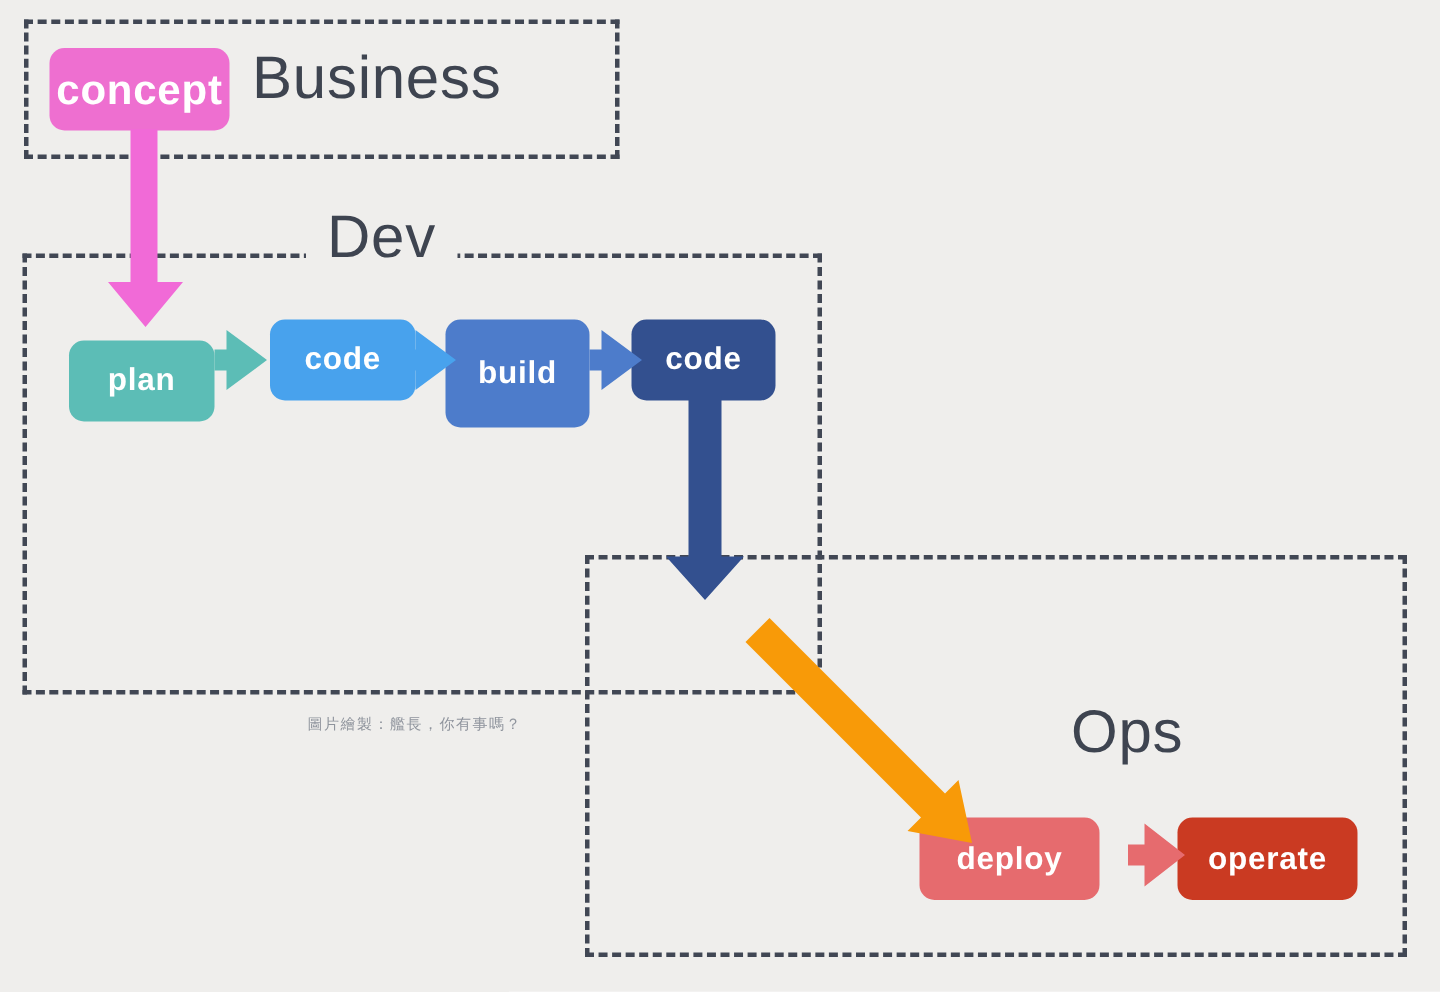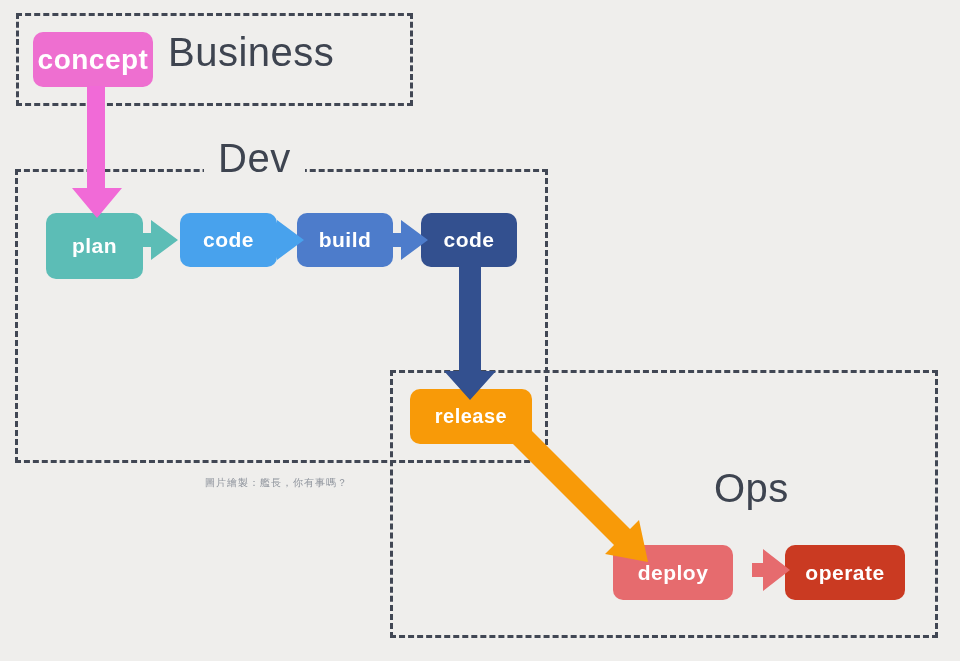"plan" .node-plan { height: 66px -> 54px; top: 213px -> 227px }
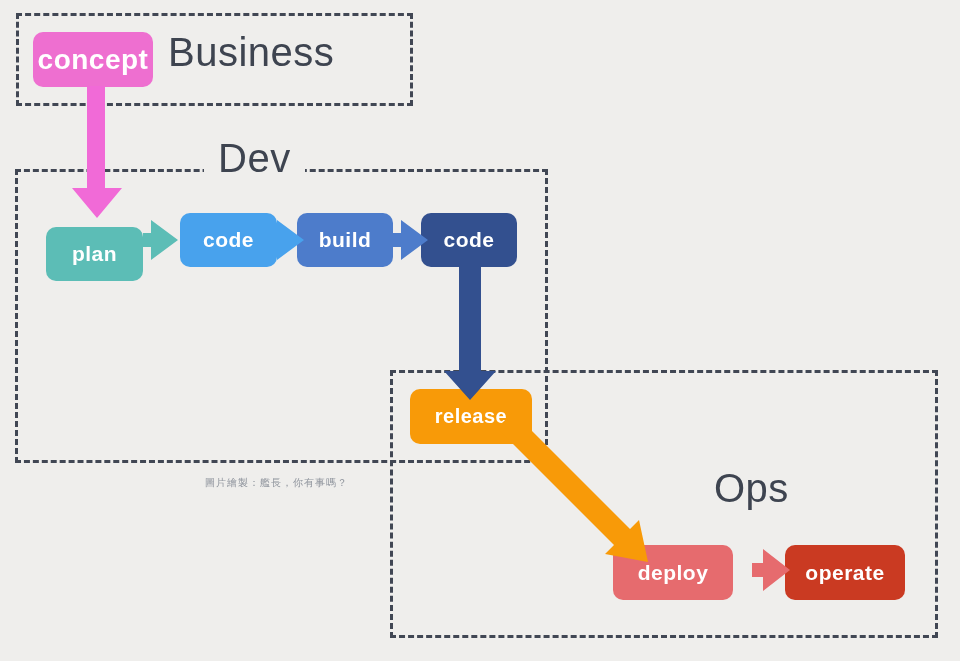"build" .node-build { height: 54px -> 72px }
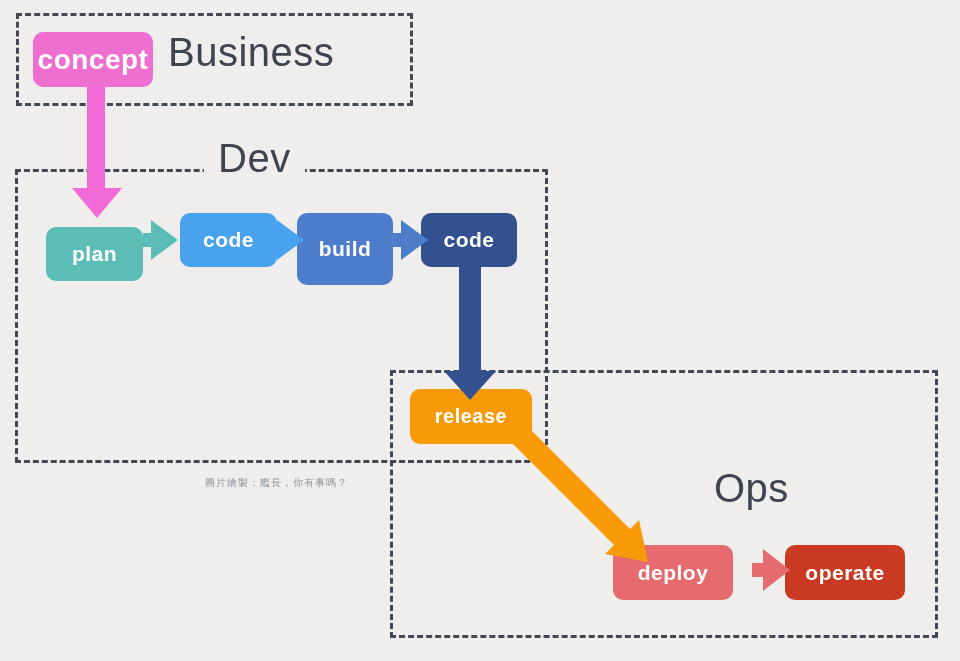"release" div.node { html: <div>release</div> -> none }
